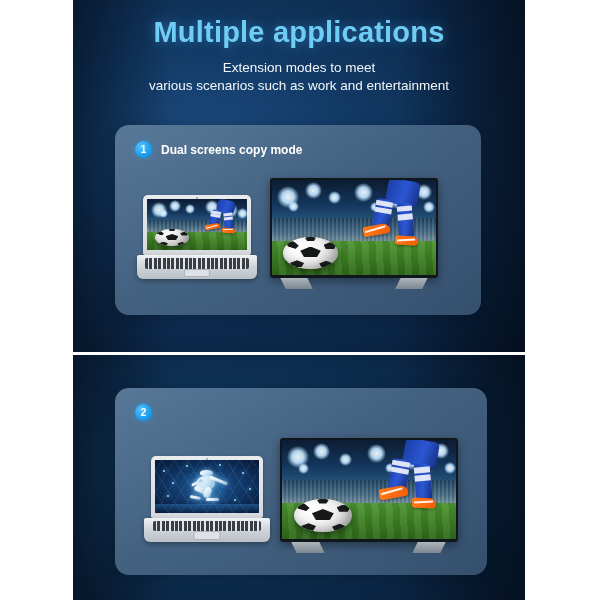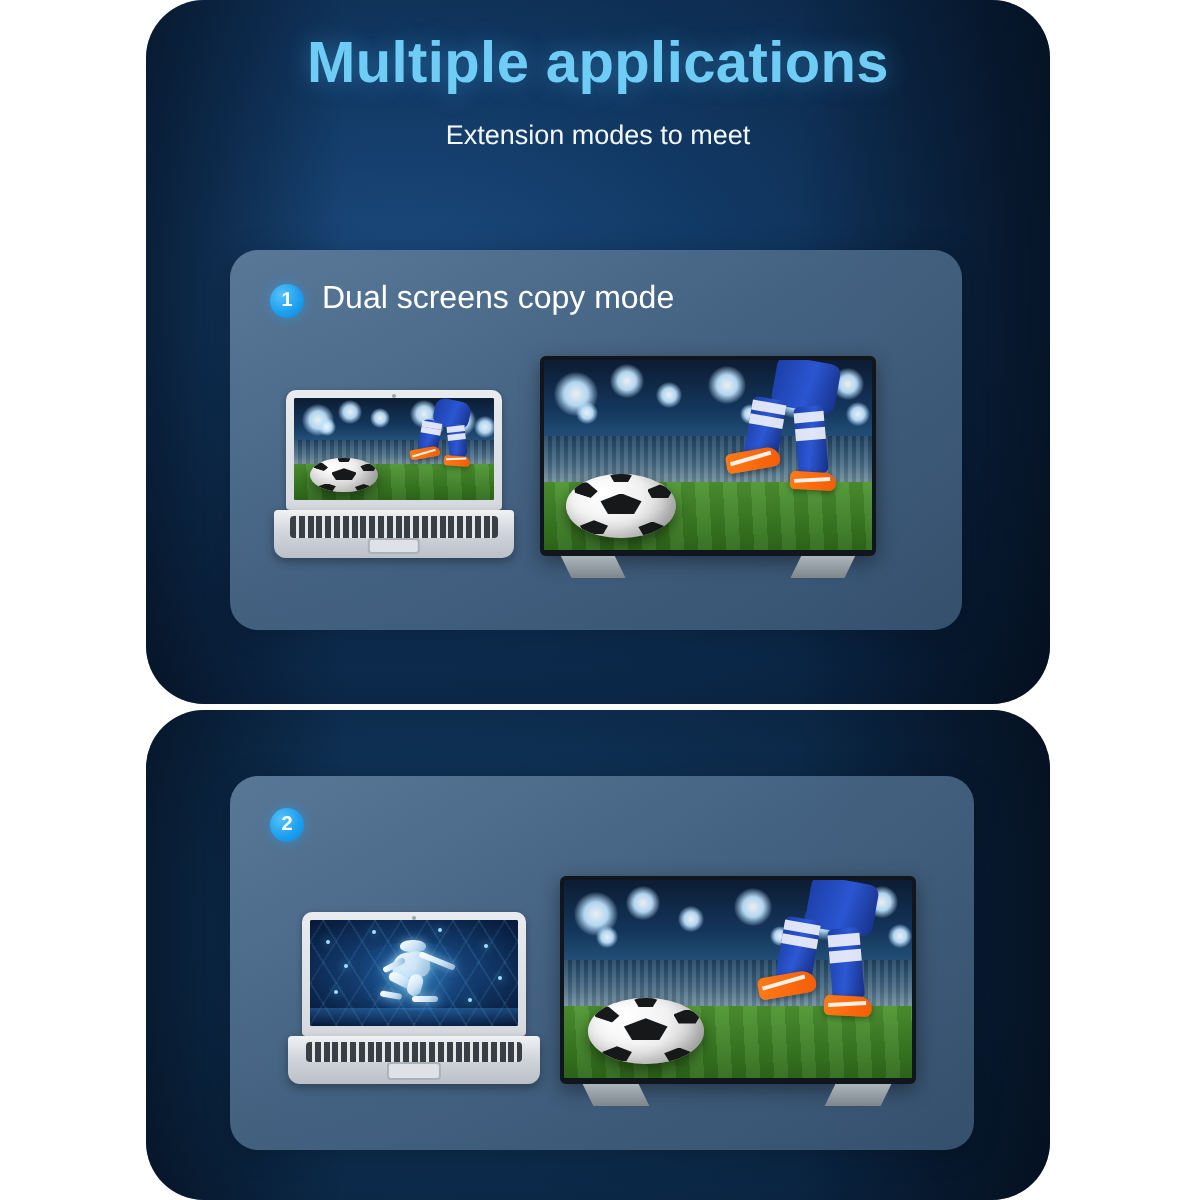"Multiple applications" .section { border-radius: 29px -> none }
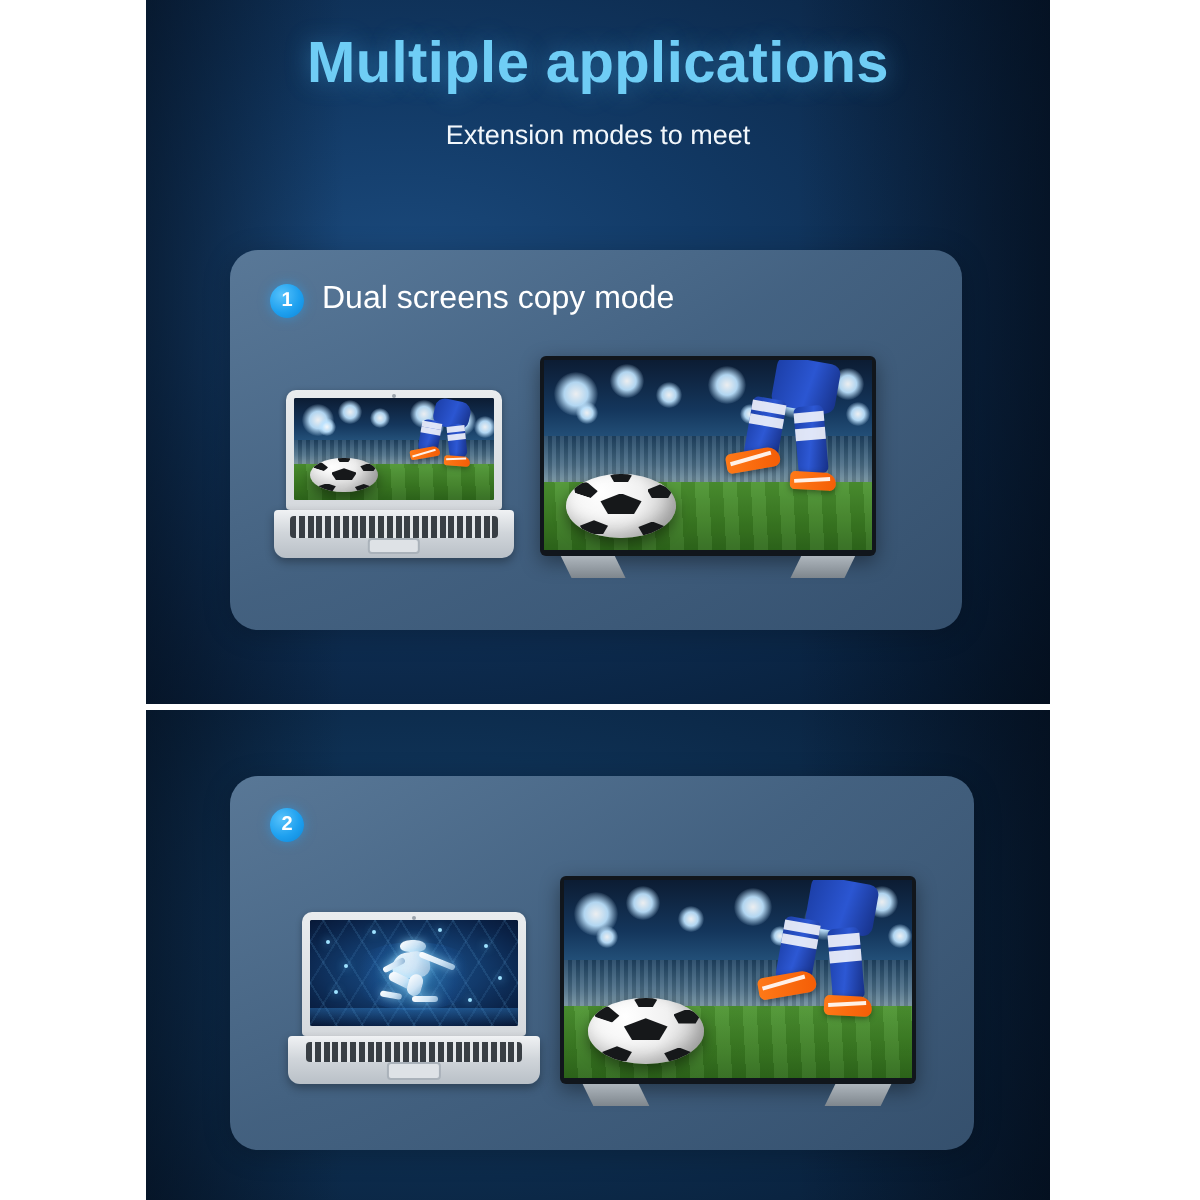"various scenarios such as work" span { html: none -> <span>various scenarios such as work and entertainment</span> }
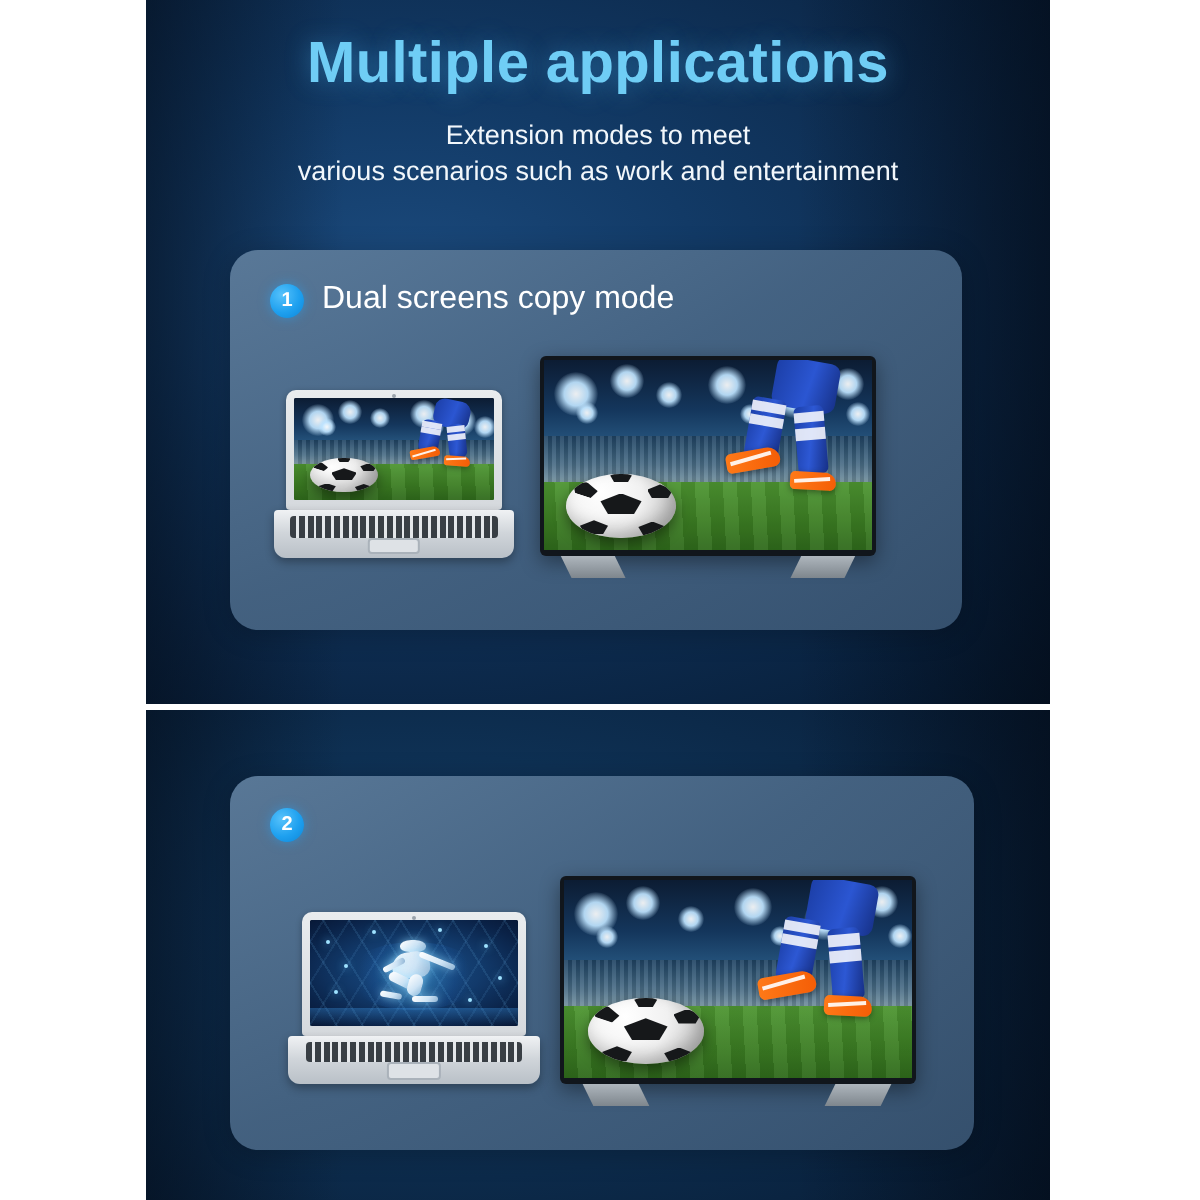"Dual screens copy mode" .card-label { font-size: 16px -> 12px; font-weight: 400 -> 700 }
